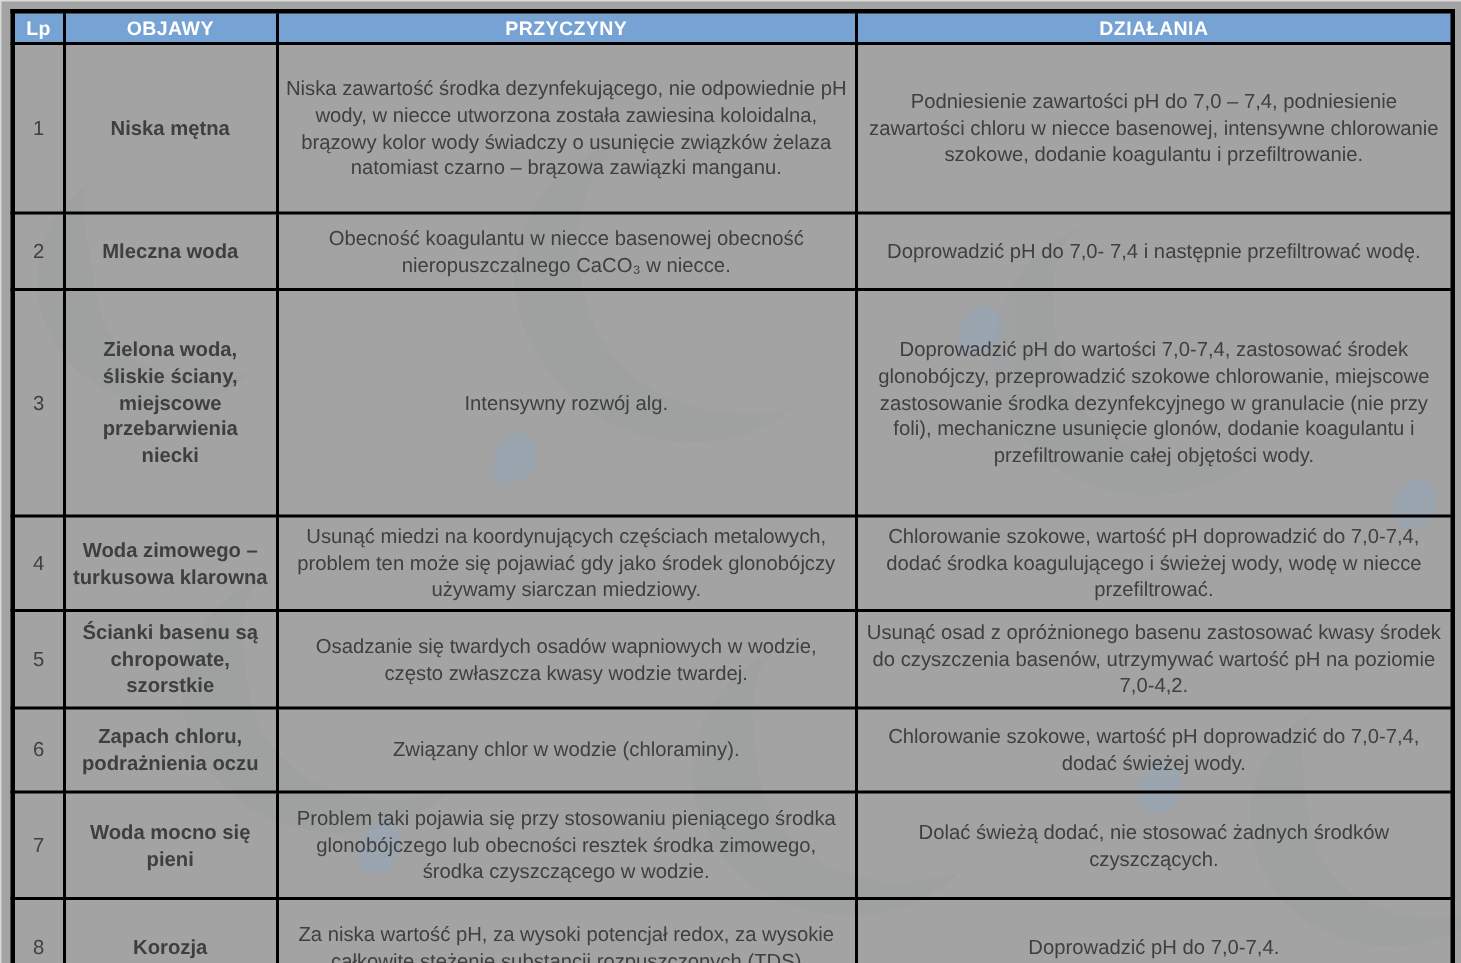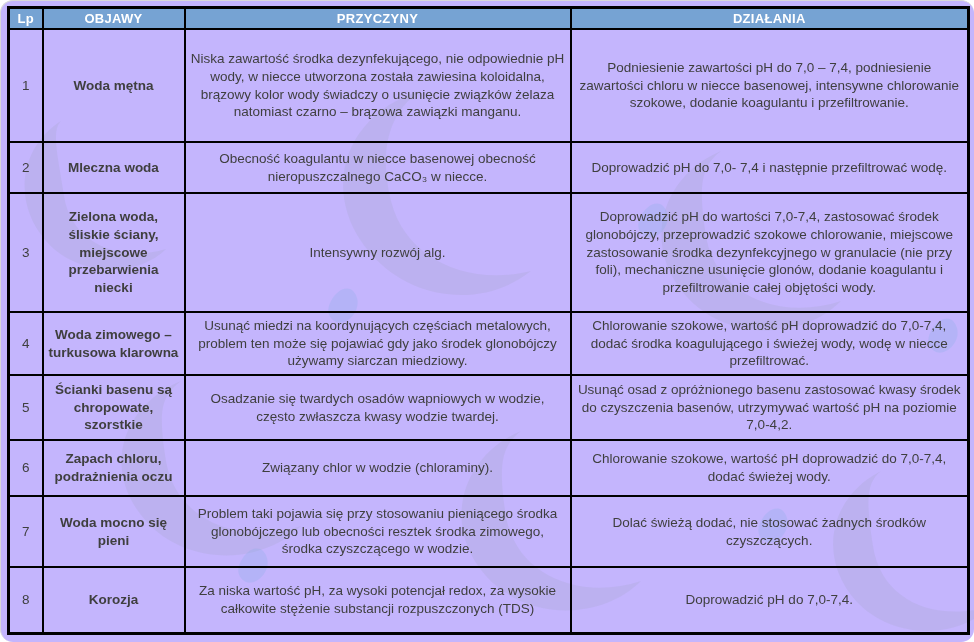"Lp" .page { background: #c4b5fd -> #a3a3a3; border-radius: 13px -> none }
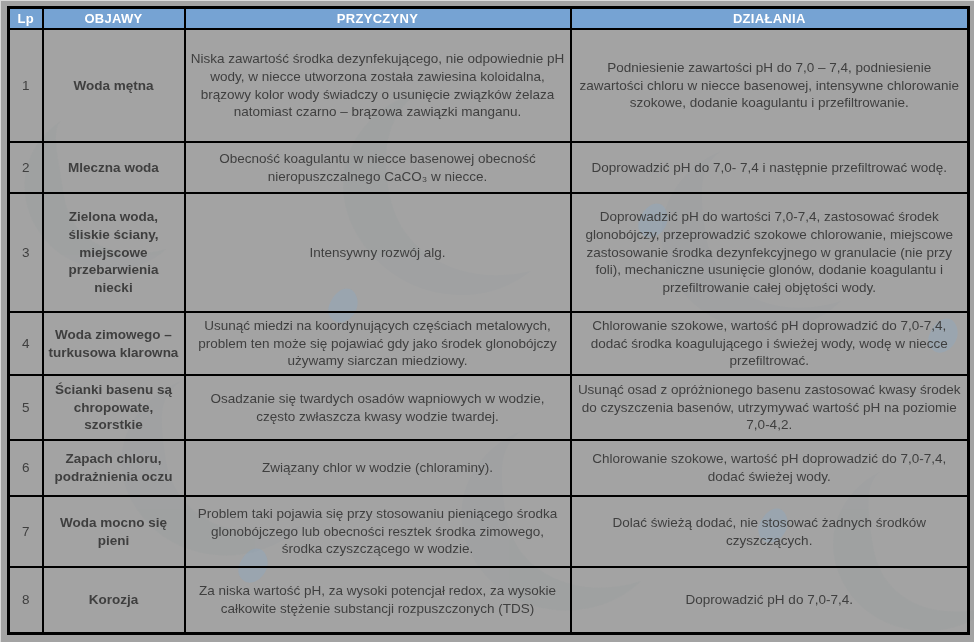"Woda mętna" td.col-objawy { text: Woda -> Niska }
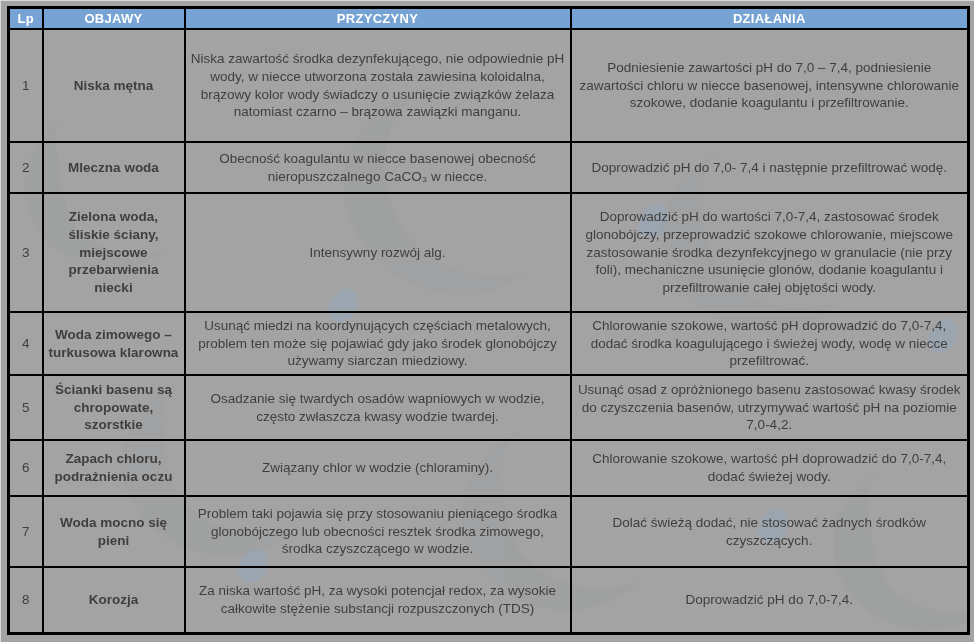"Zielona woda, śliskie ściany, miejscowe" tr.r3 td { height: 119px -> 151px }
